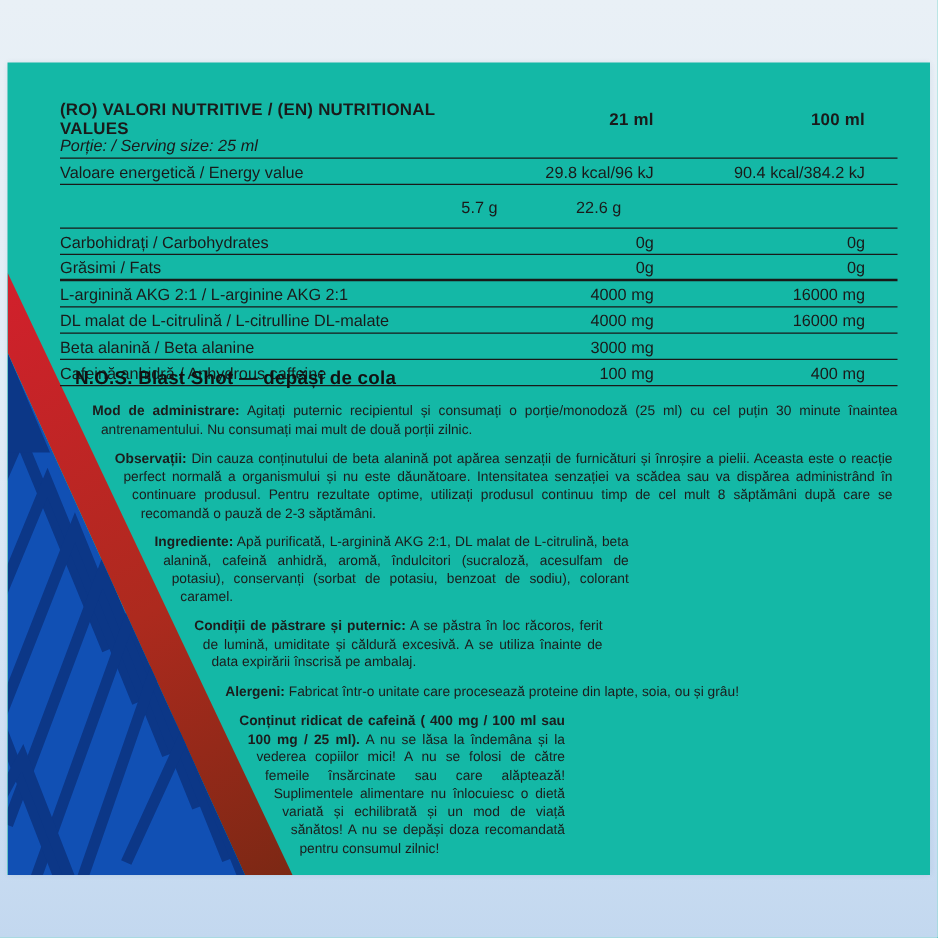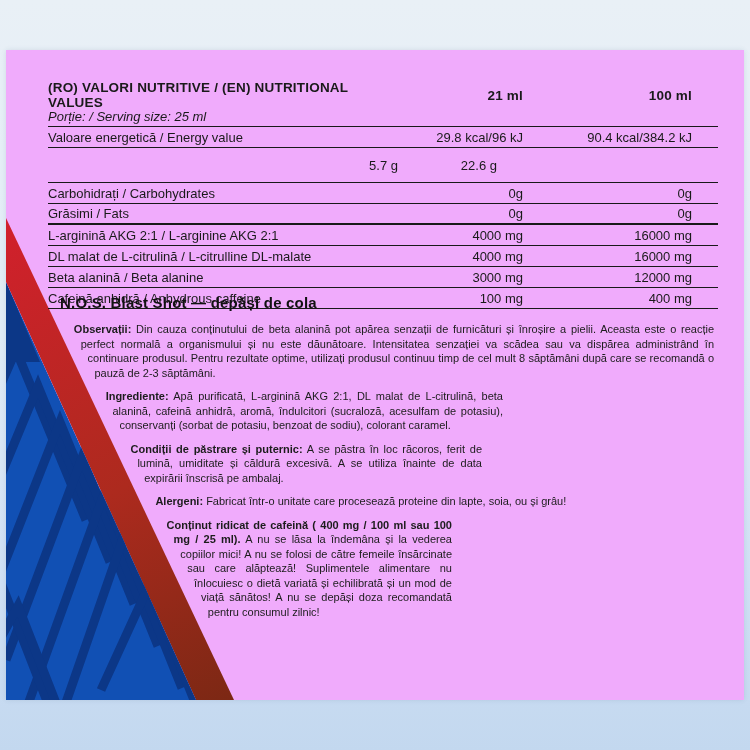"(RO) VALORI NUTRITIVE / (EN)" .label { background: #f0abfc -> #14b8a6 }
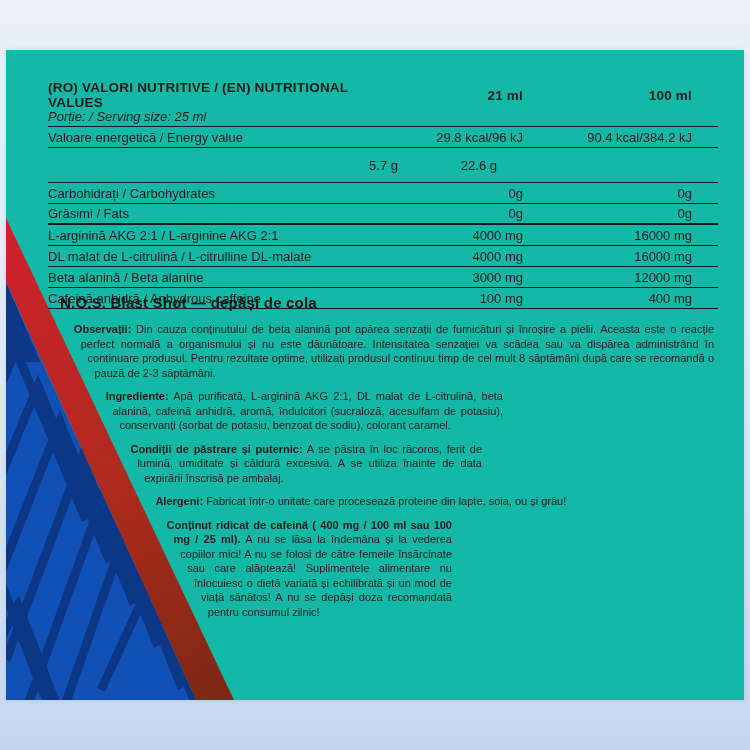"12000 mg" div.c3 { html: <div>12000 mg</div> -> none }
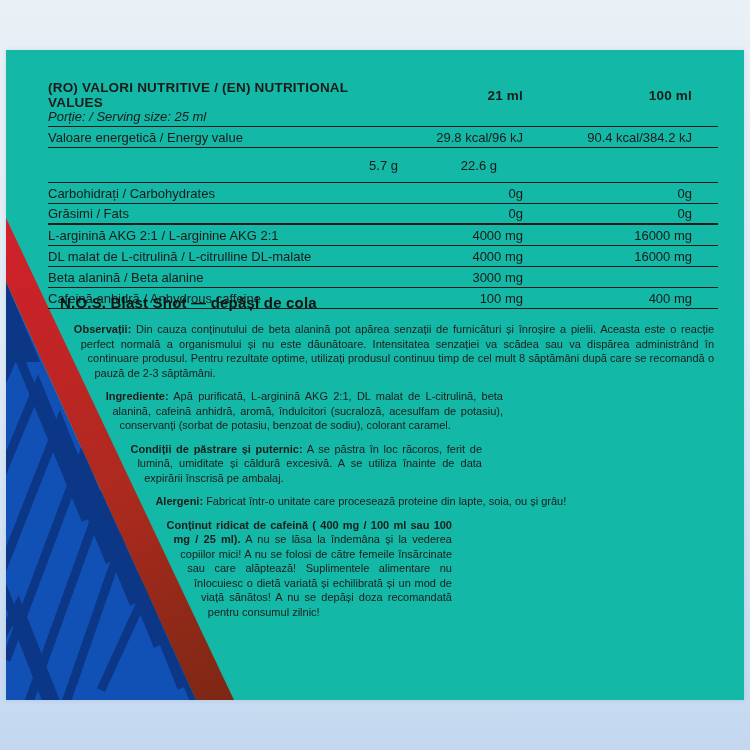"Mod de administrare: Agitați puternic" p.p-mod { html: none -> <p><b>Mod de administrare:</b> <span>Agitați puternic recipientul și consumați o porție/monodoză (25 ml) cu cel puțin 30 minute înaintea antrenamentului. Nu consumați mai mult de două porții zilnic.</span></p> }
